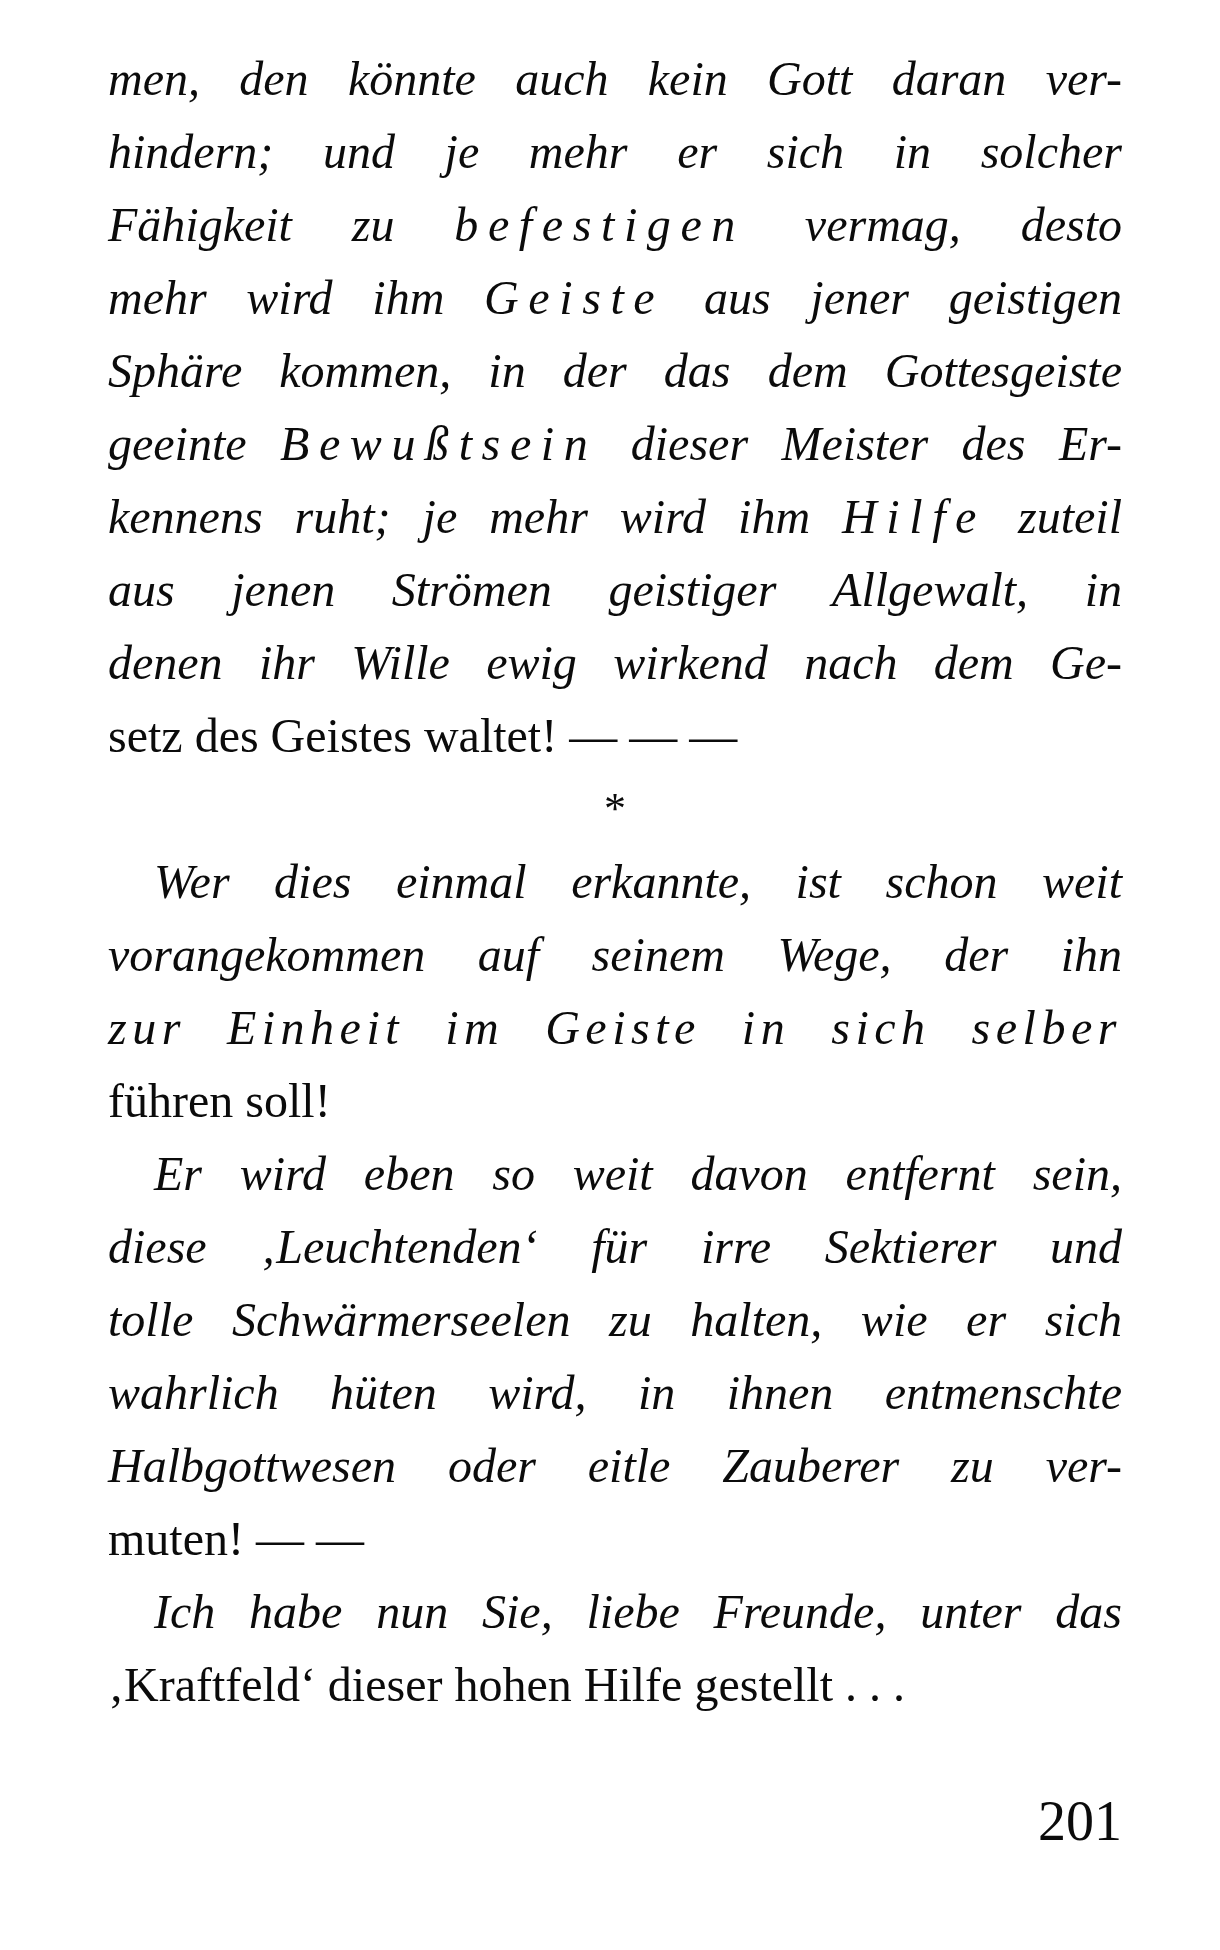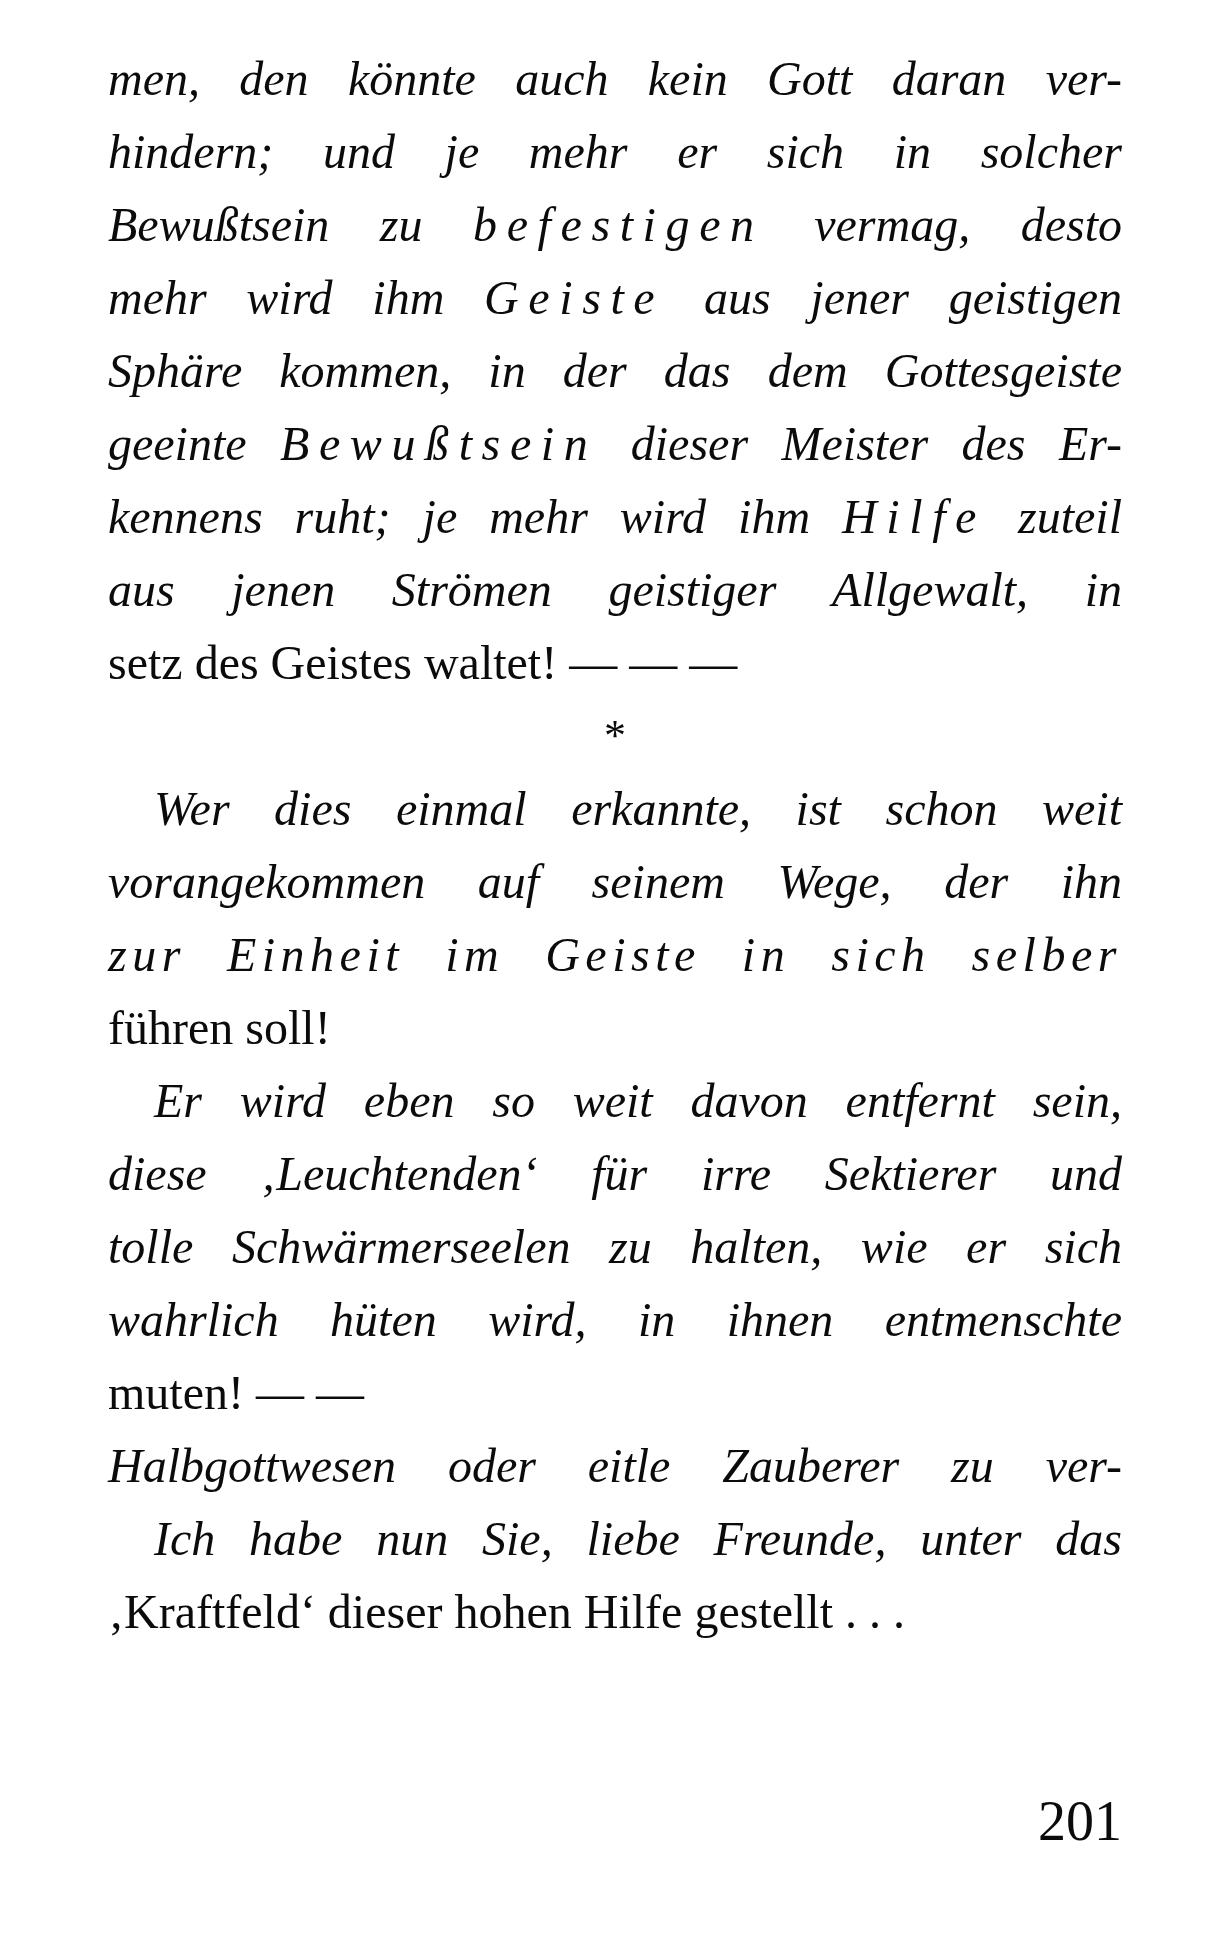"Bewußtsein zu" span { text: Bewußtsein -> Fähigkeit }
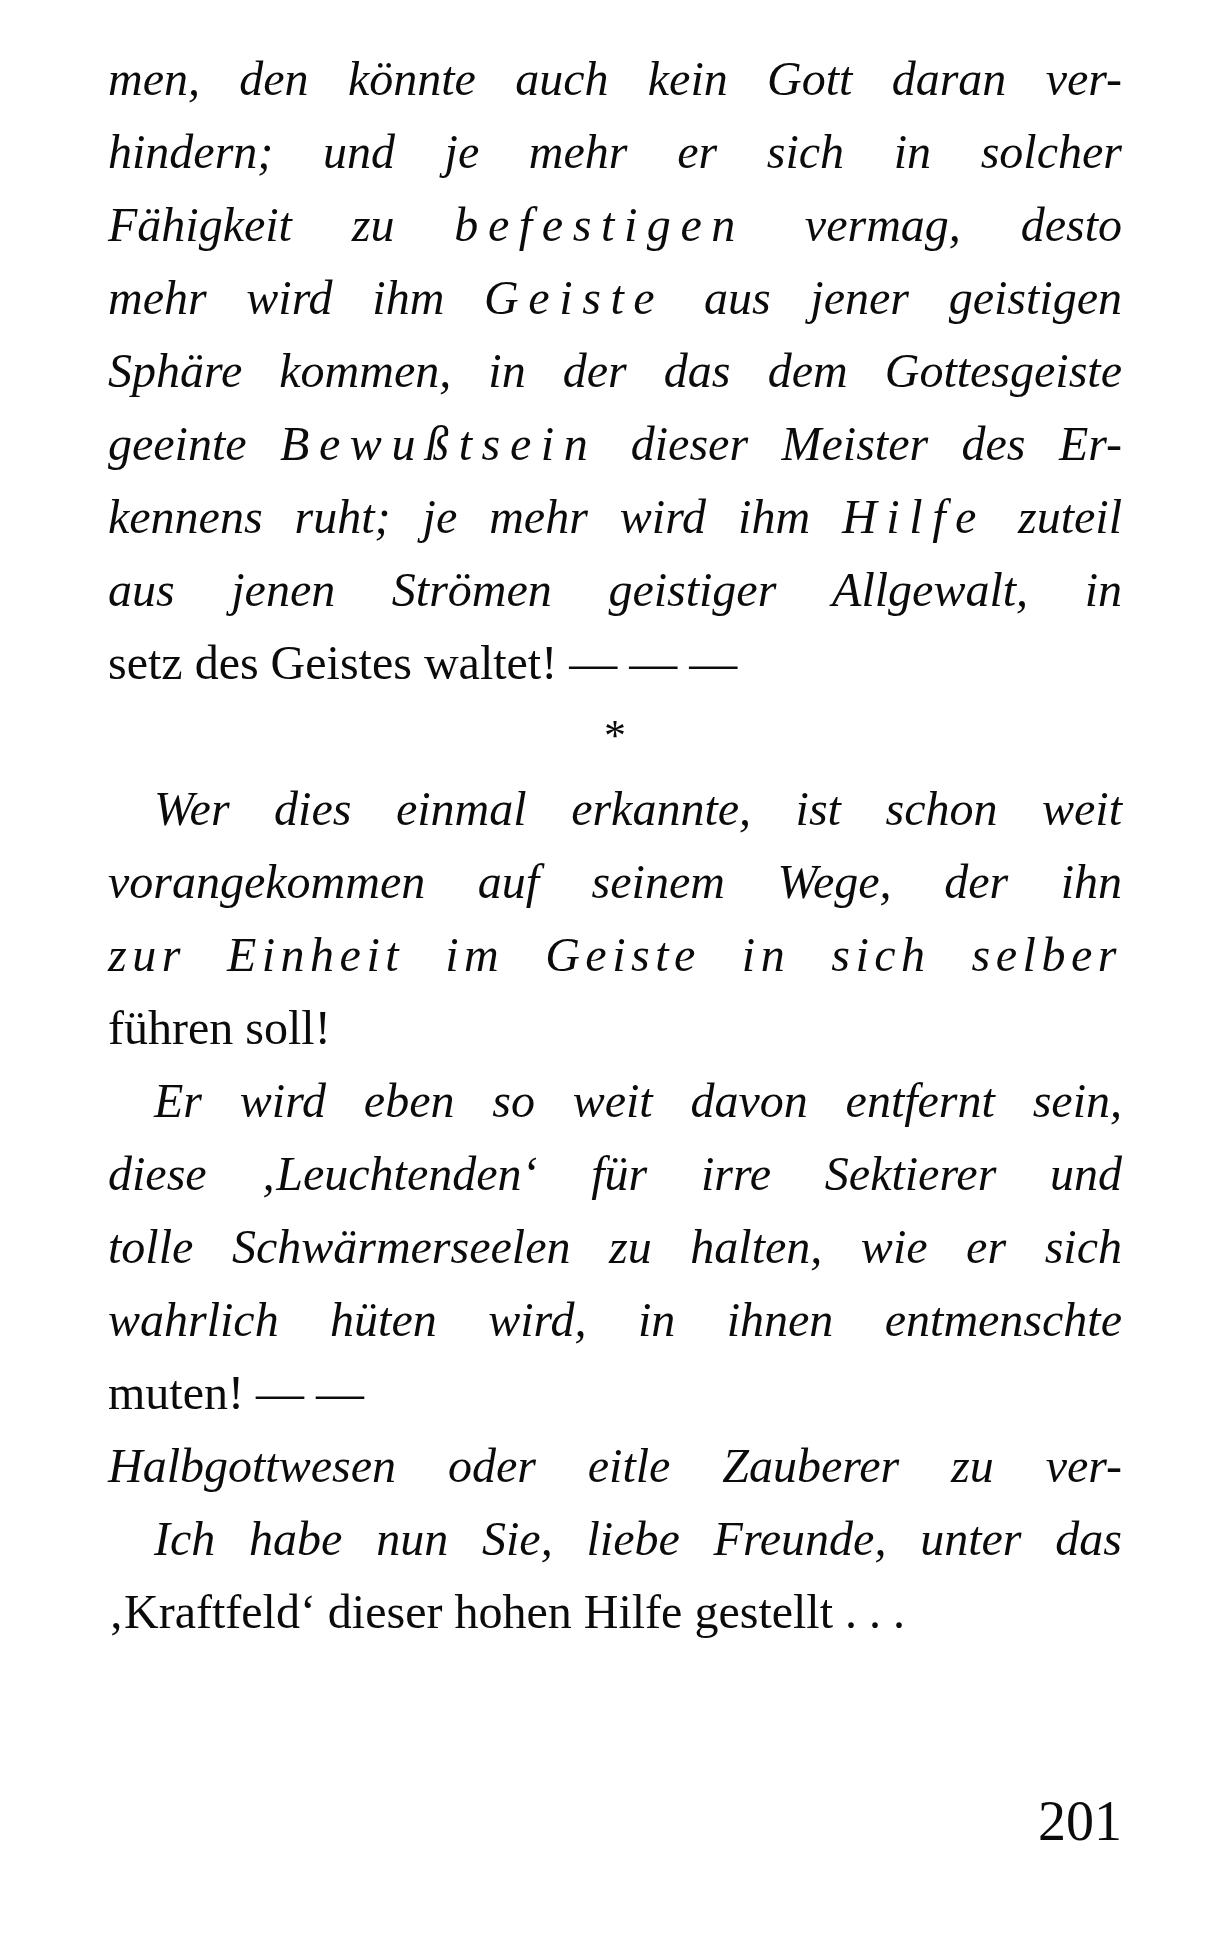"denen ihr Wille ewig wirkend" div.line { html: none -> <div><span>denen ihr Wille ewig wirkend nach dem Ge-</span></div> }
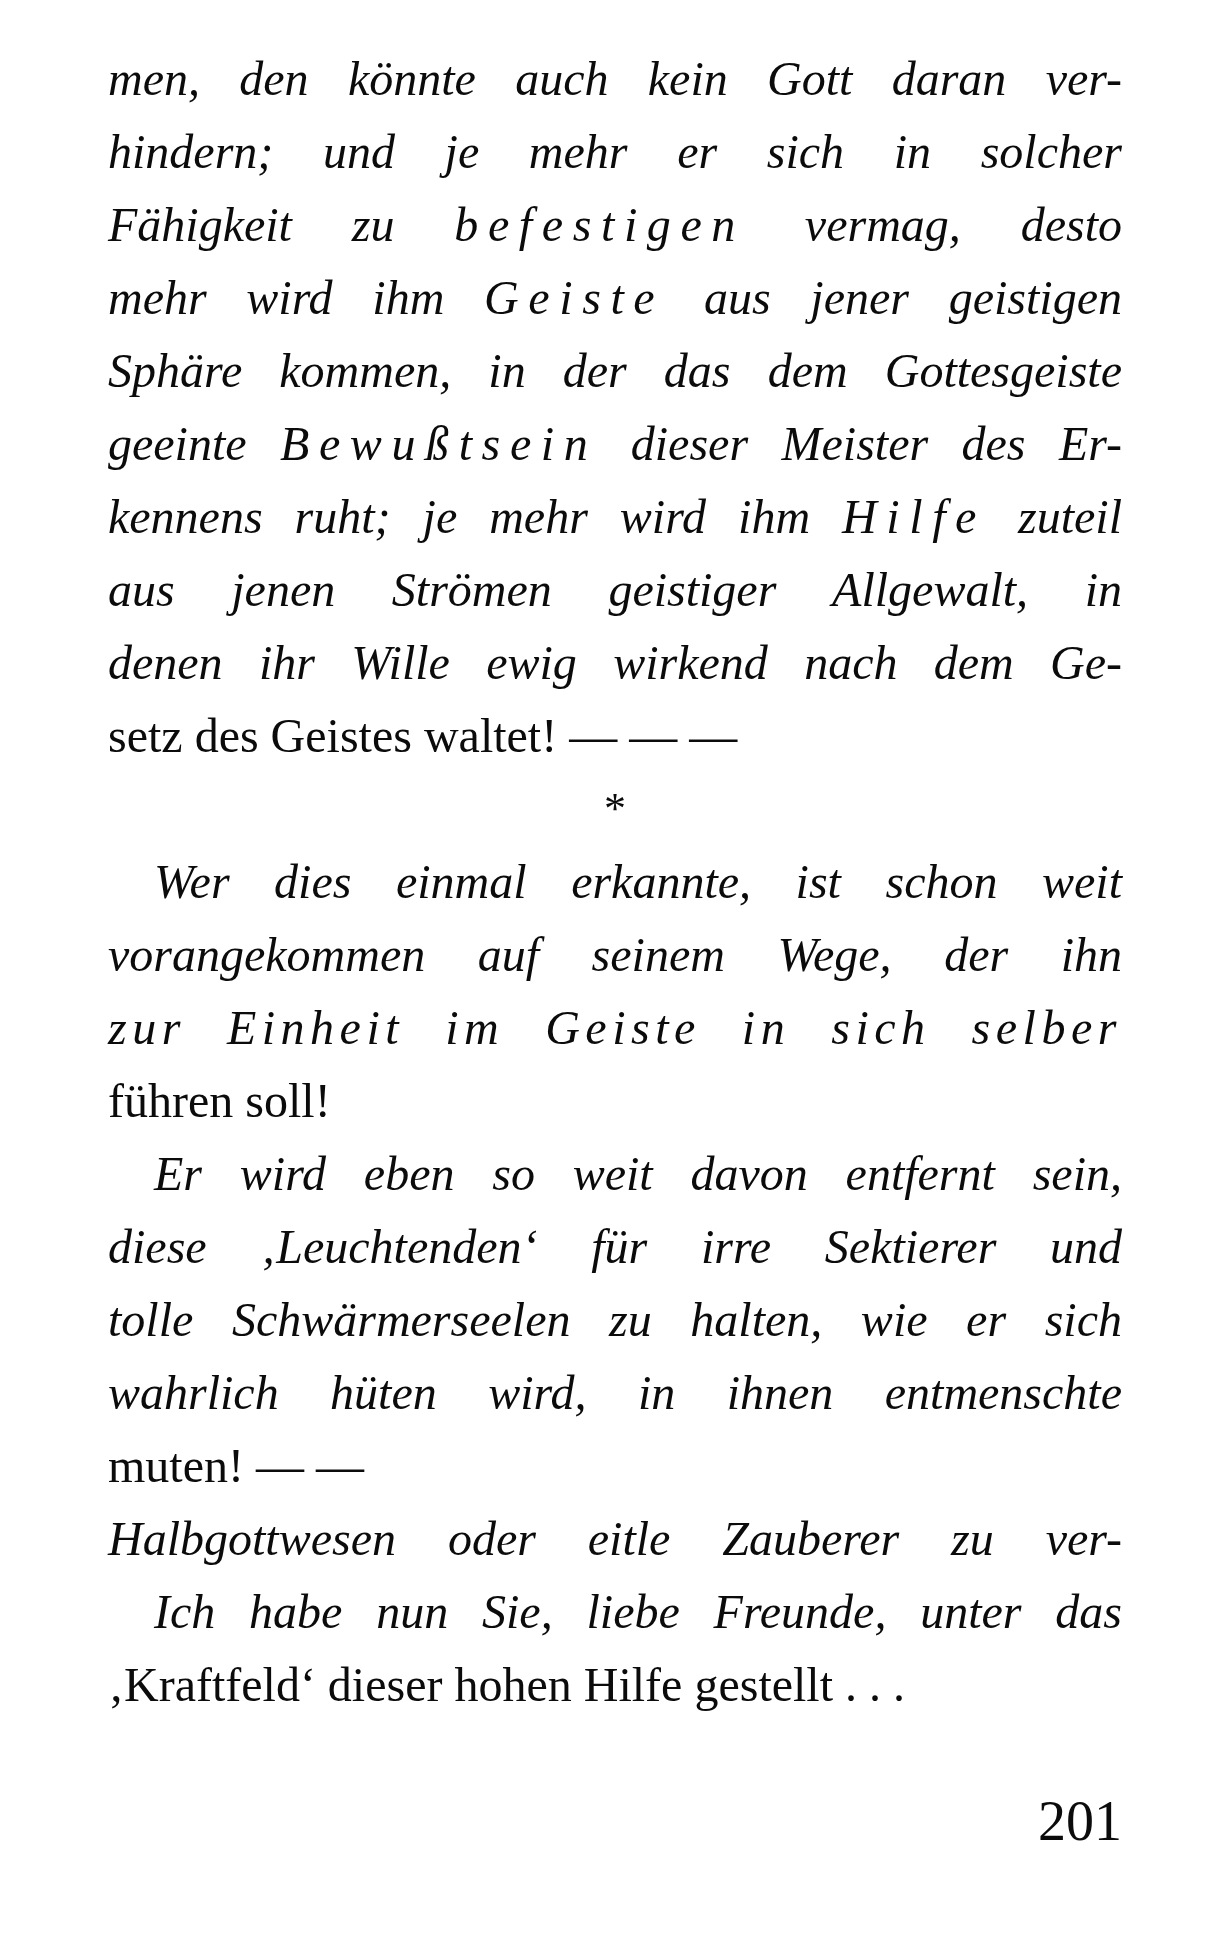"muten! — —" div.line { order: before "Halbgottwesen oder eitle Zauberer zu" -> after "Halbgottwesen oder eitle Zauberer zu" }
